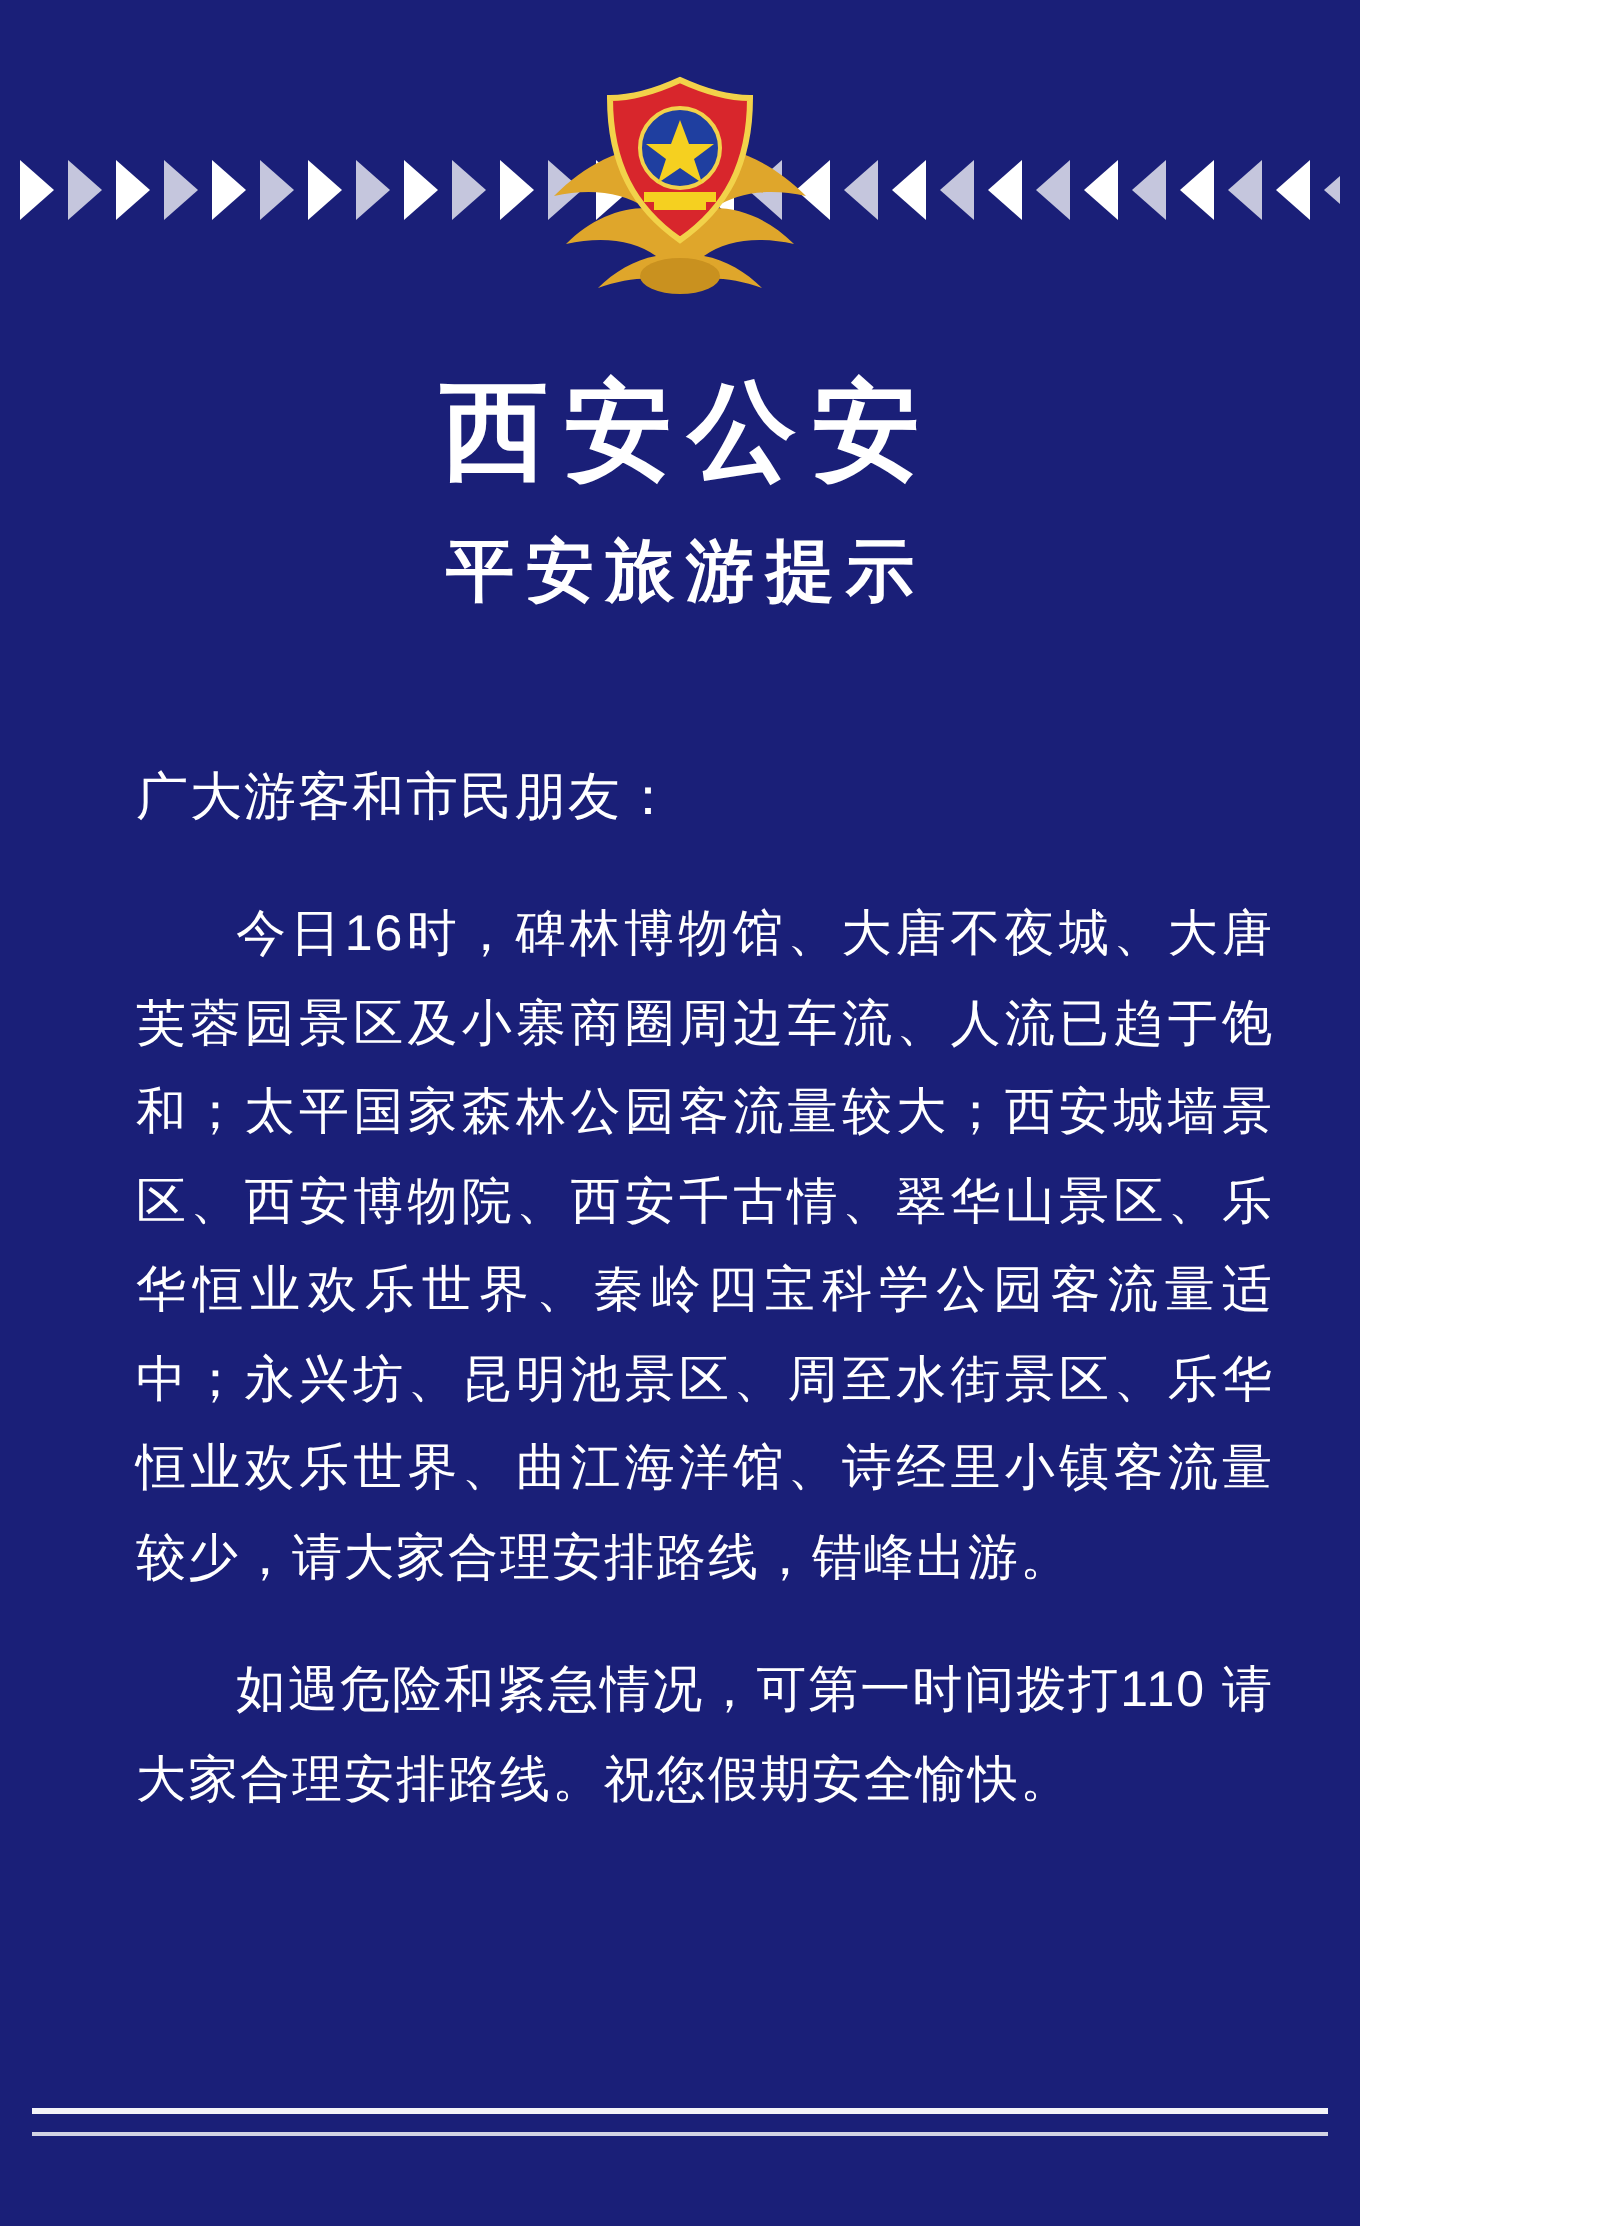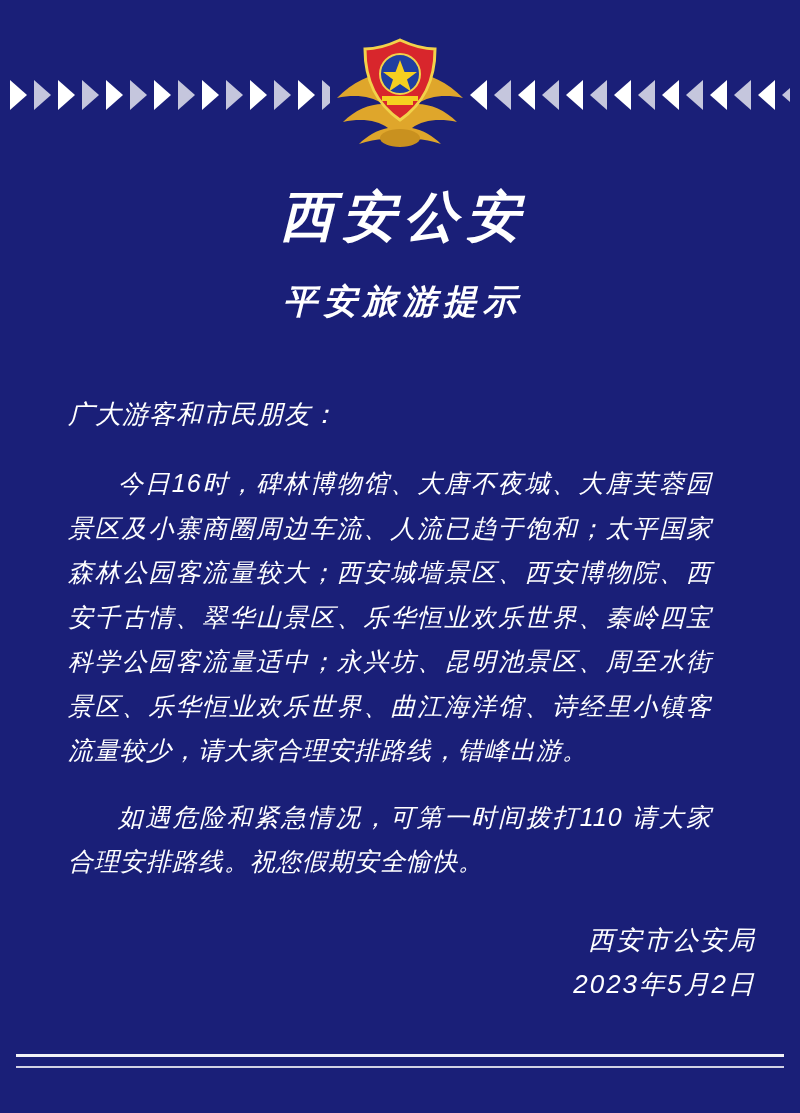"西安公安" .poster { font-style: italic -> none; width: 800px -> 680px }
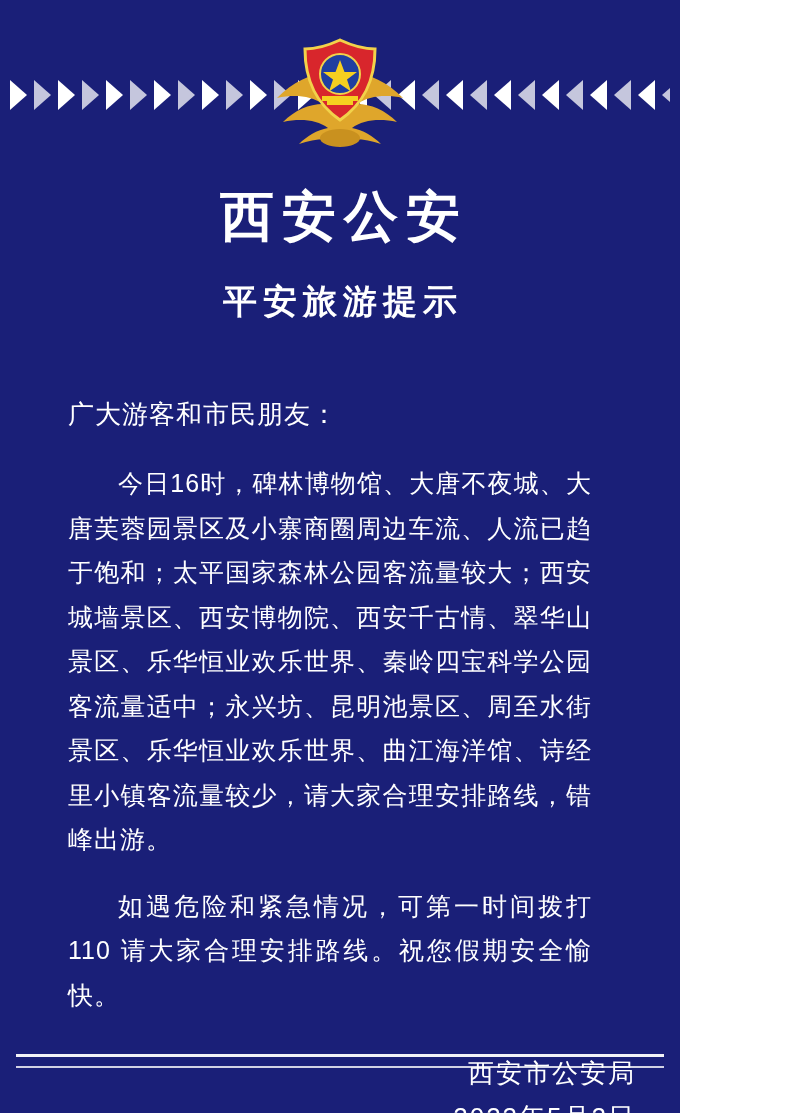"平安旅游提示" .sub-title { margin-top: 30px -> 14px }
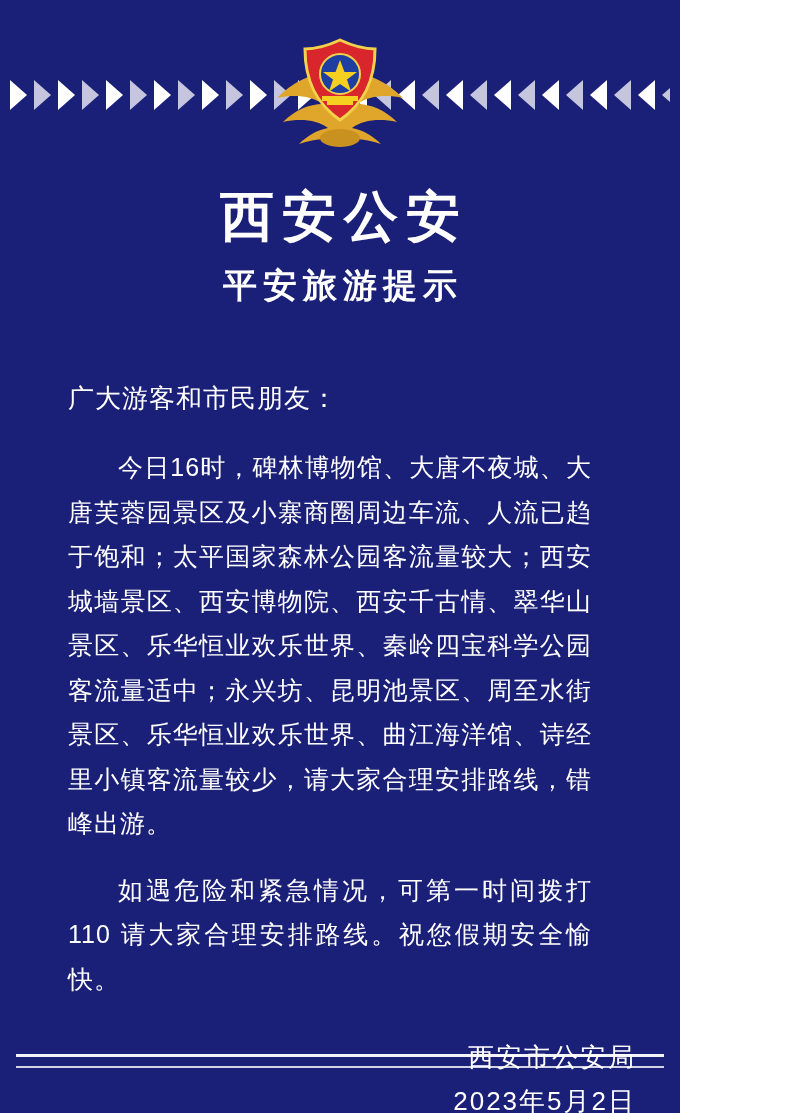"广大游客和市民朋友：" .body-area { margin: 66px 88px 0 68px -> 66px 43px 0 68px }
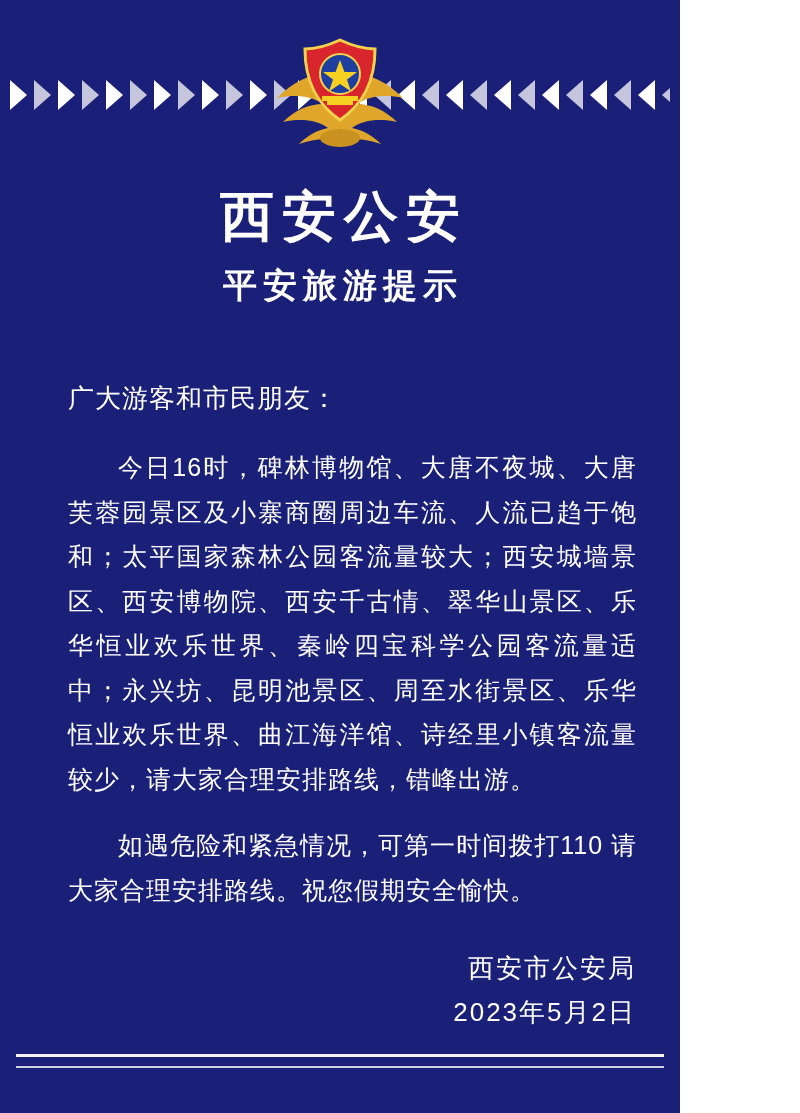"西安市公安局" div.signature { html: <div> <div>西安市公安局</div> <div>2023年5月2日</div> </div> -> none }
